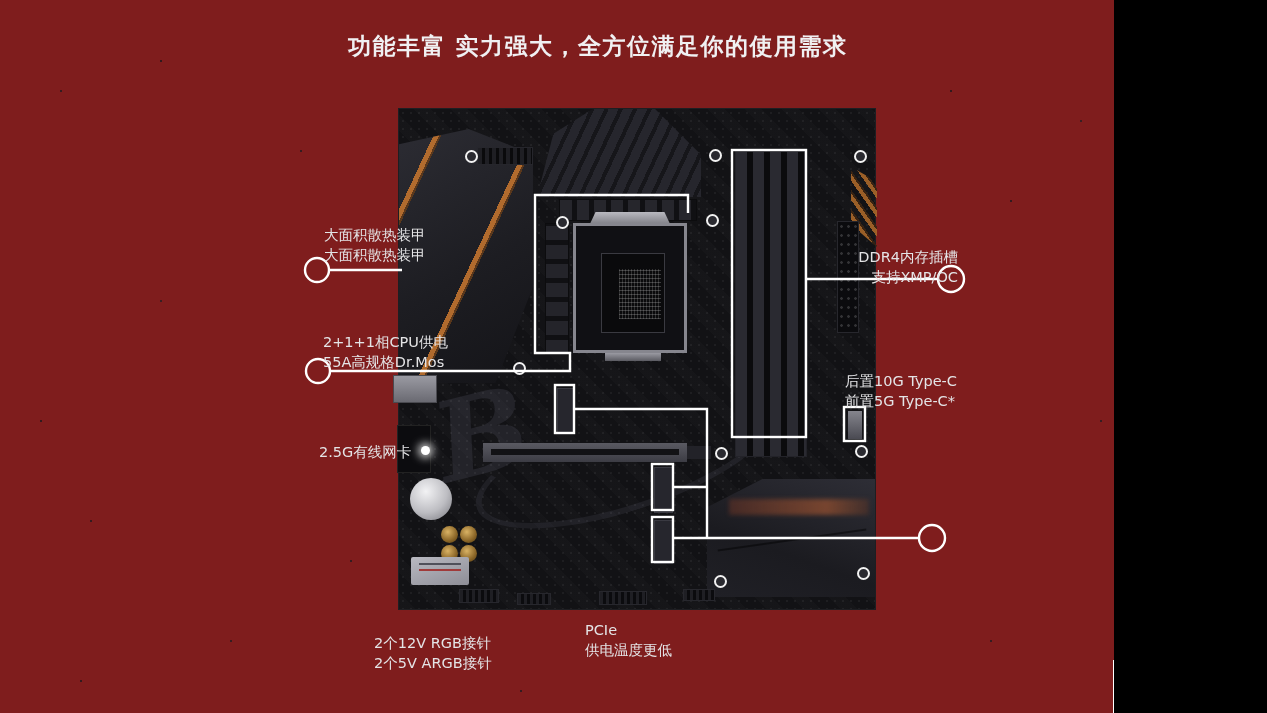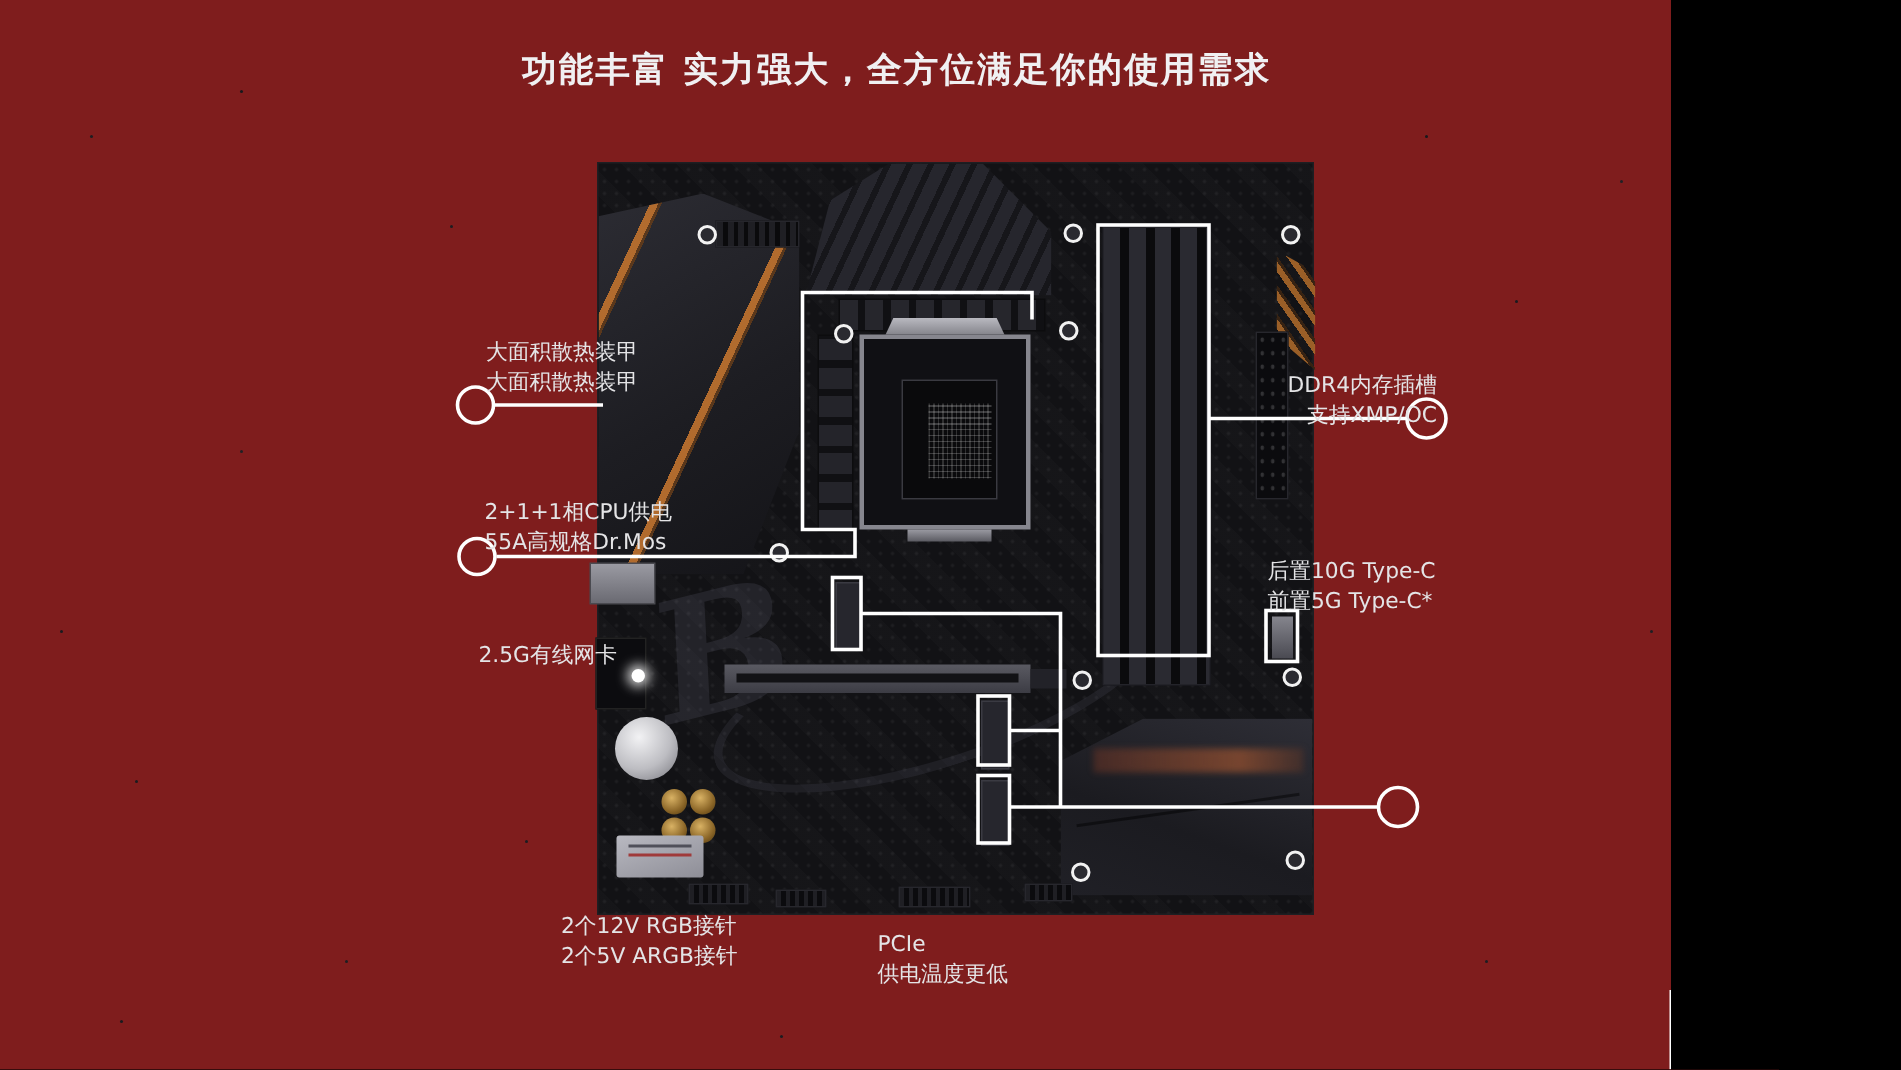"2.5G有线网卡" div.callout { top: 428px -> 443px }
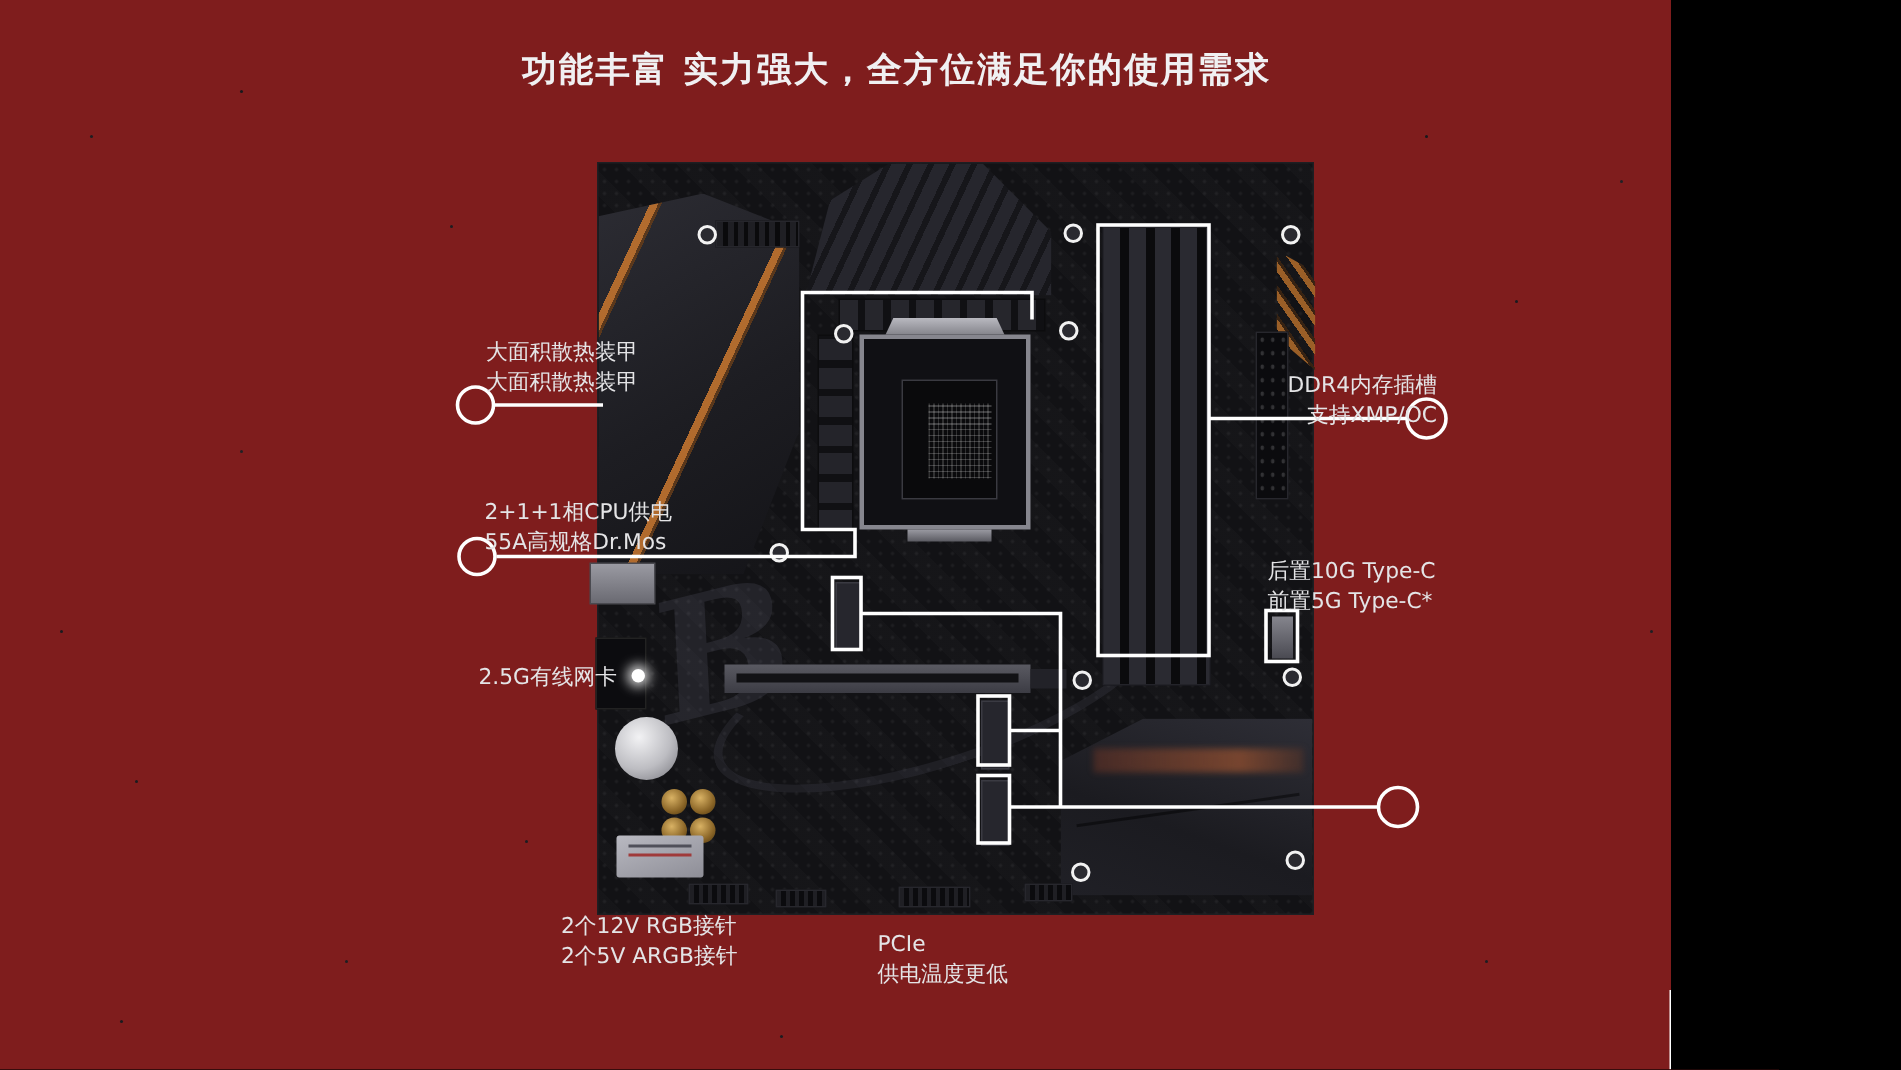"2个12V RGB接针" div.callout { top: 609px -> 634px }
